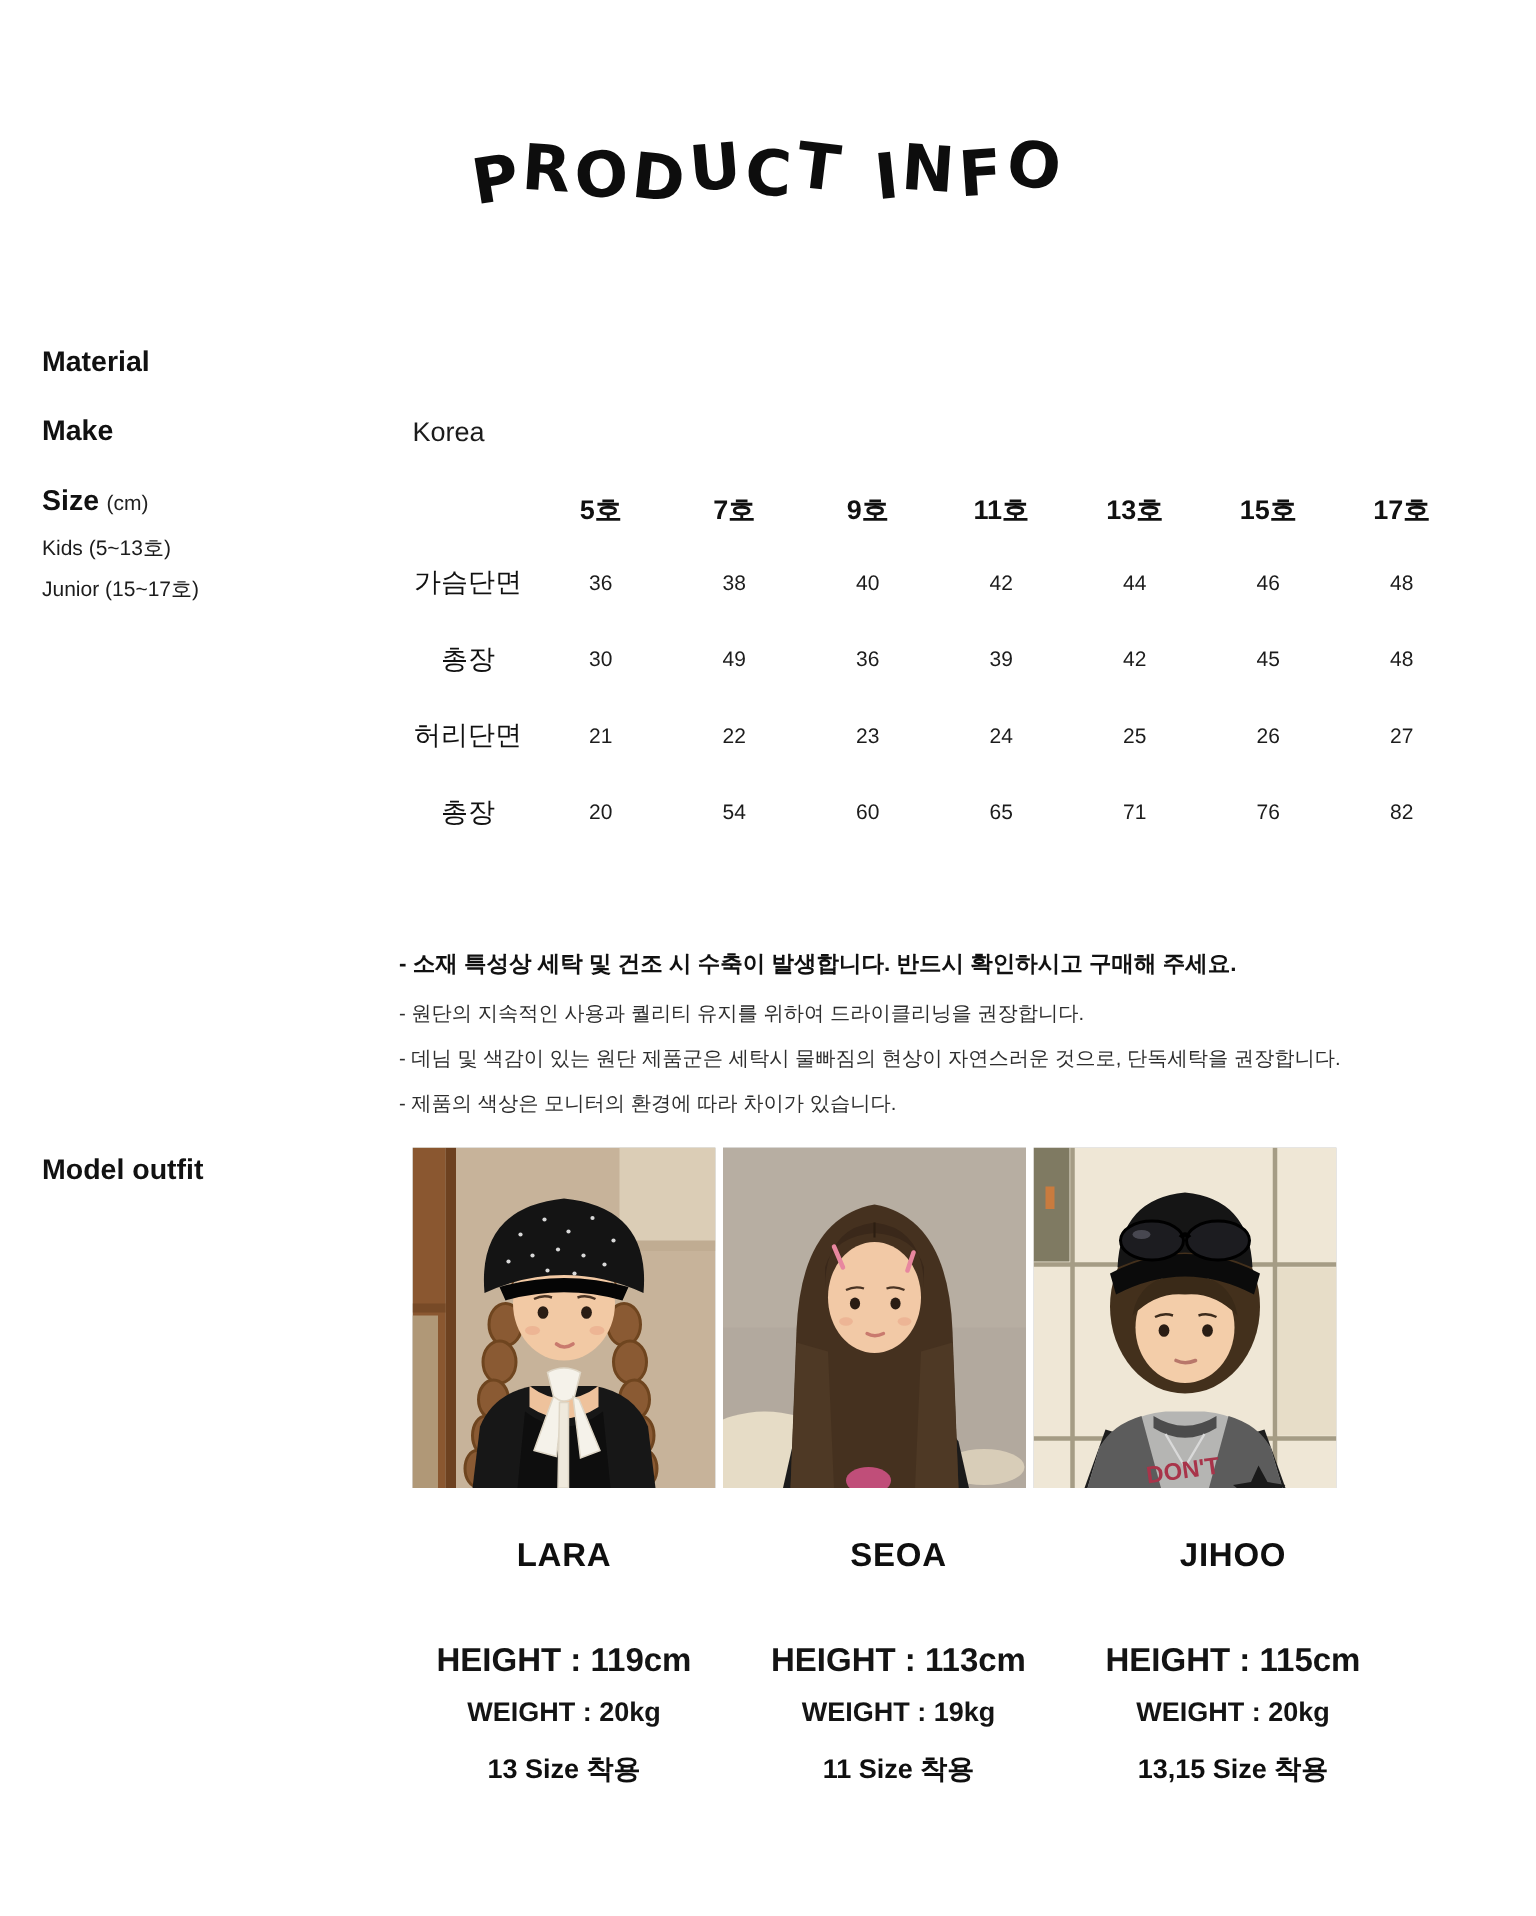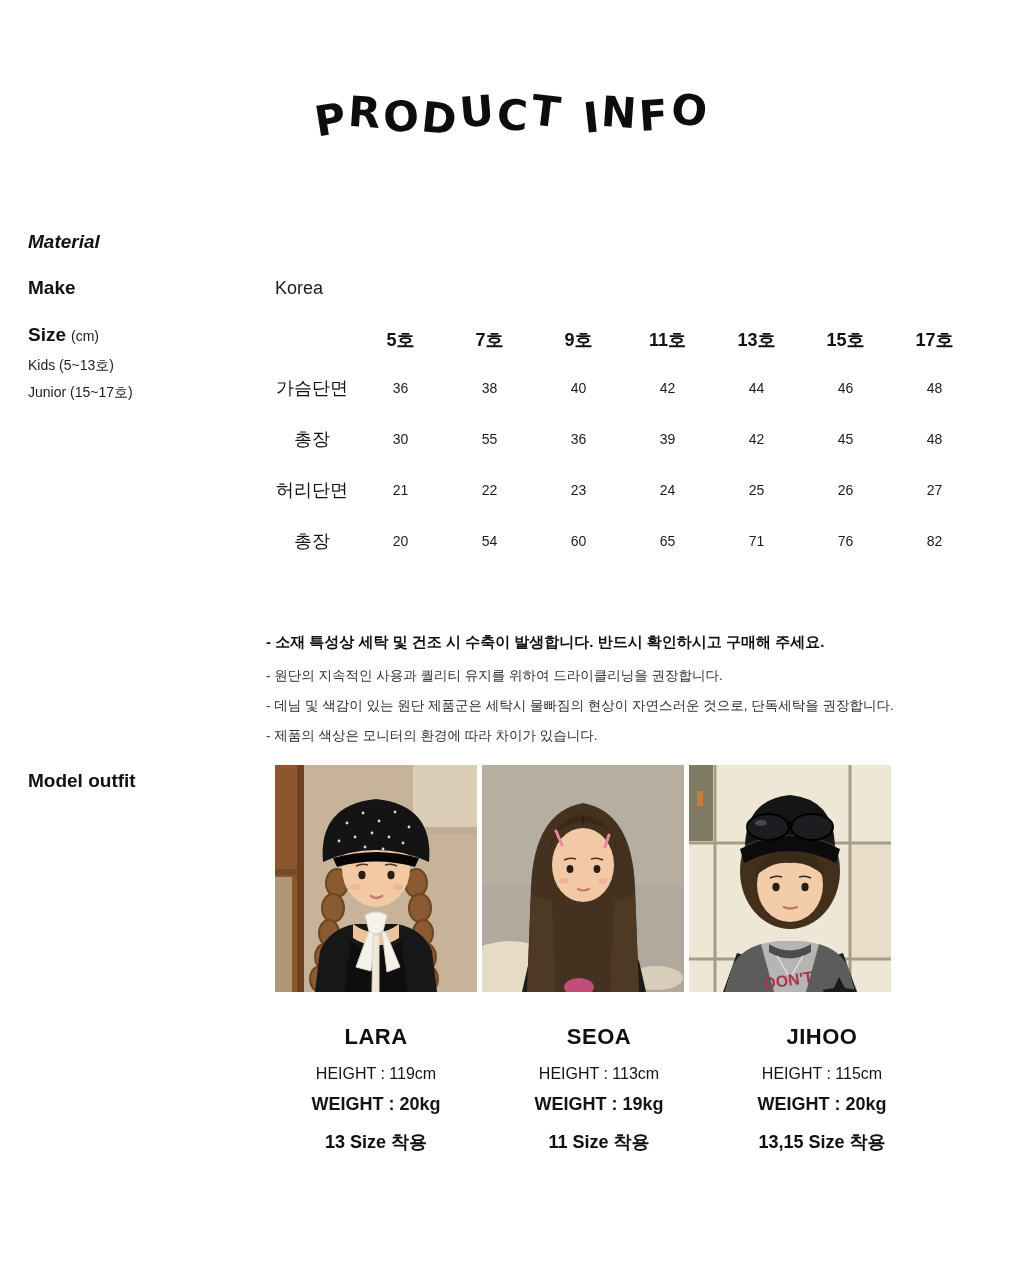"Material" div.field-label { font-style: italic -> none }
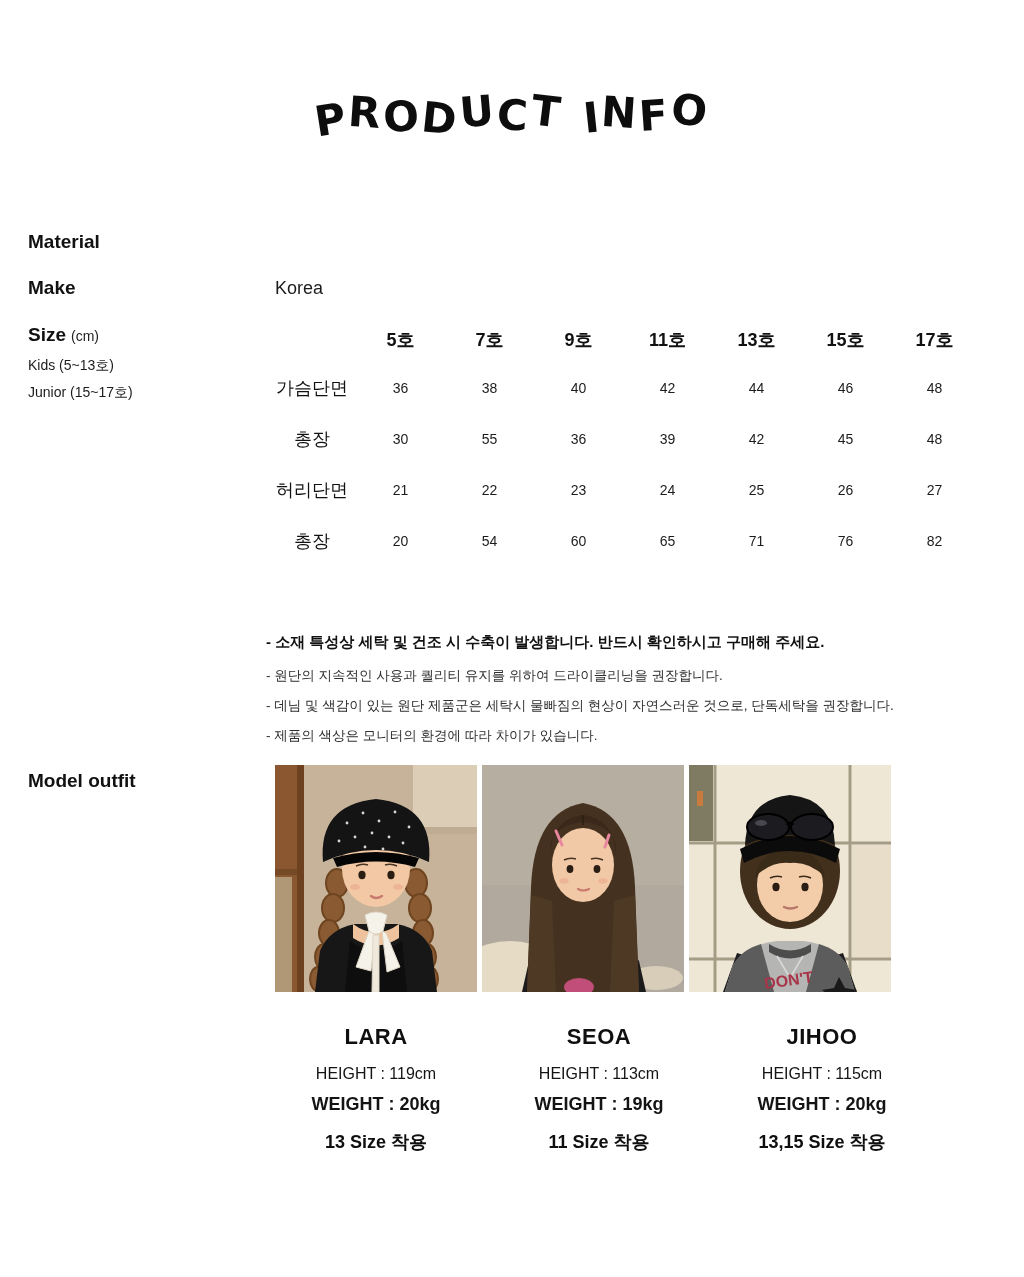"55" td.val { text: 55 -> 49 }
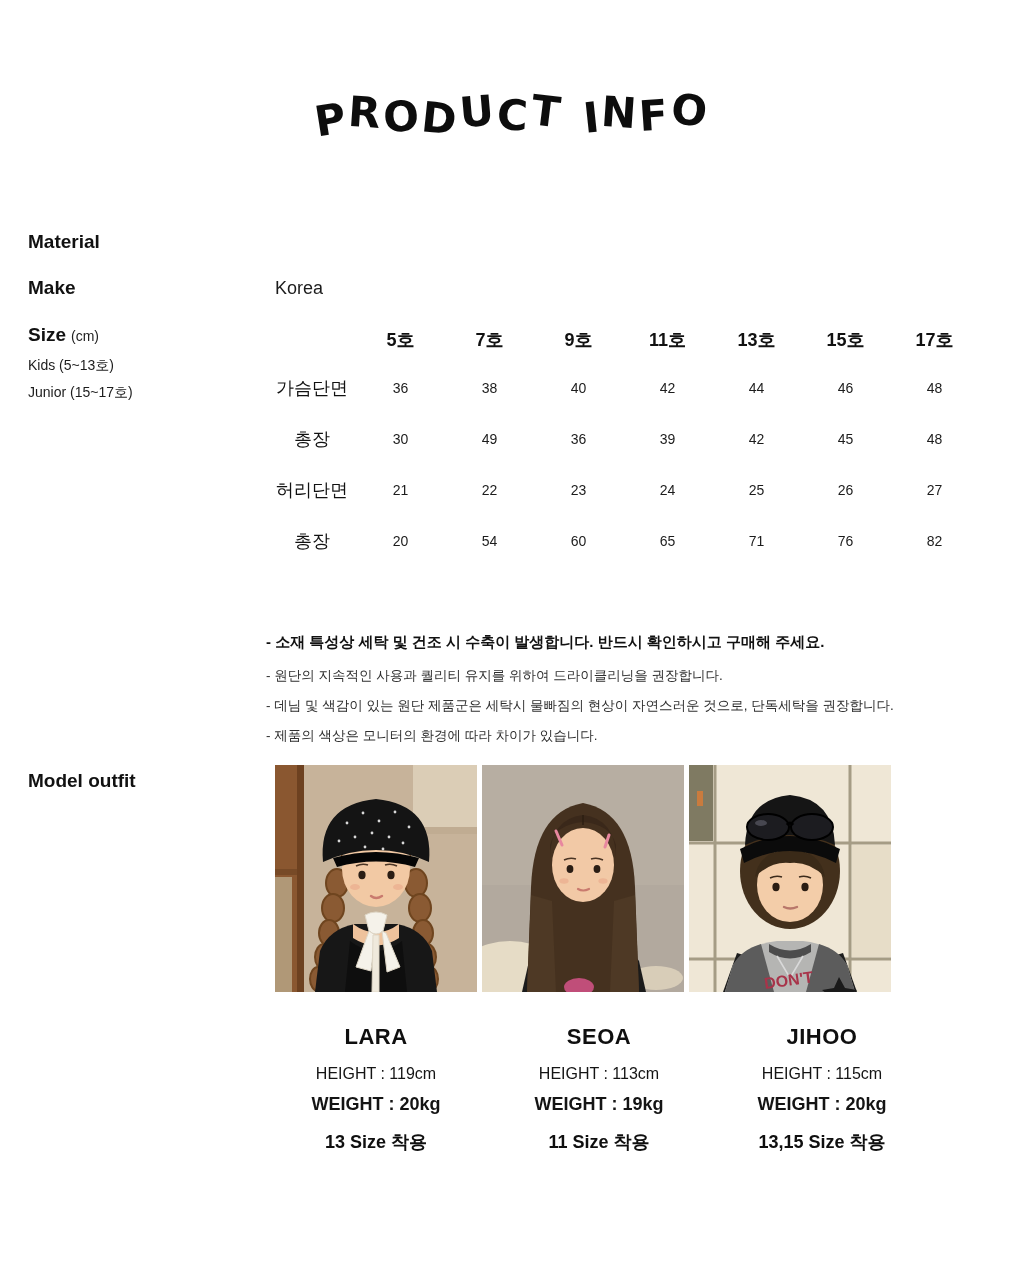"HEIGHT : 119cm" .model-line1 { font-size: 16px -> 22px; font-weight: normal -> bold; margin-top: 15px -> 44px }
